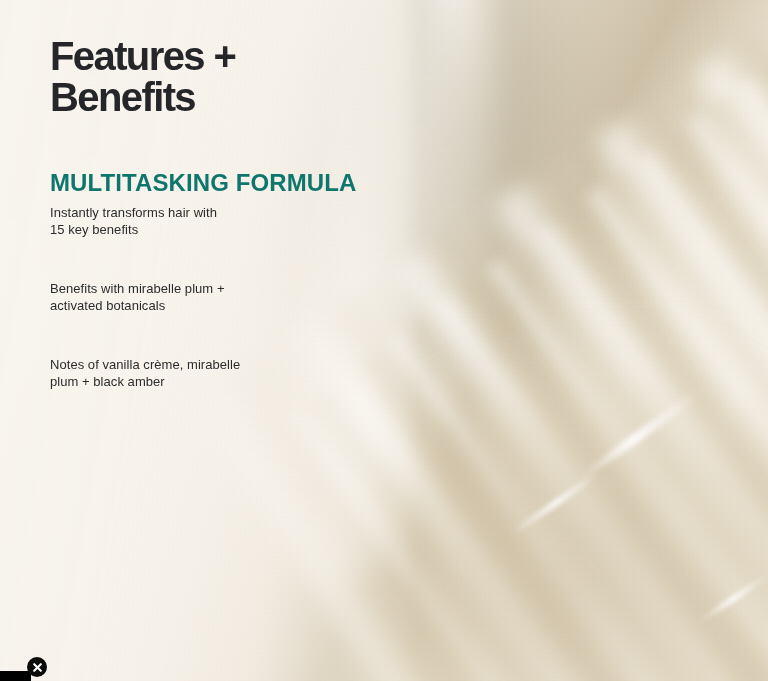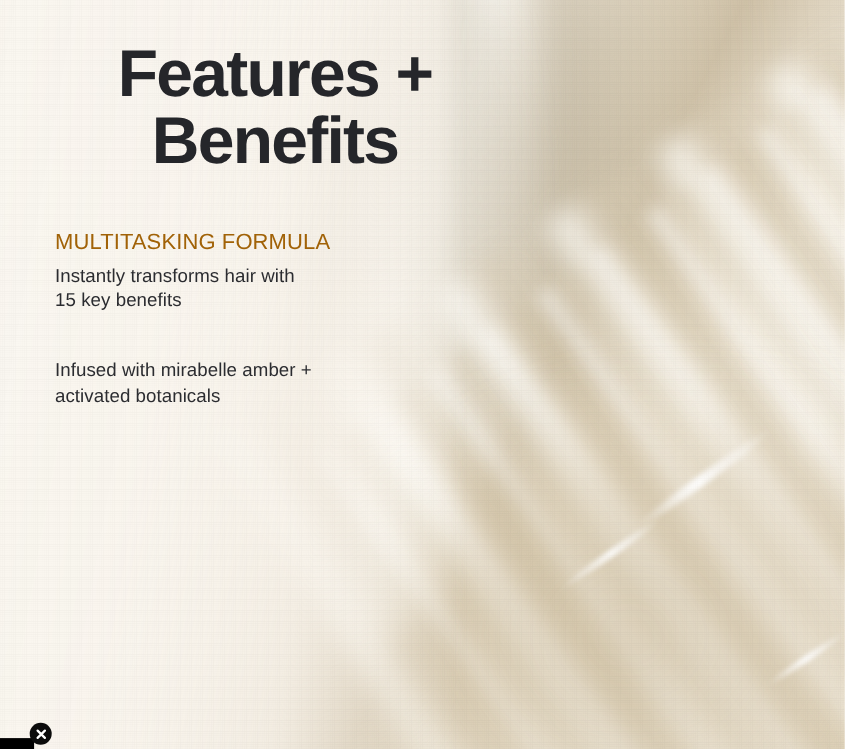"Features +" .headline { font-size: 60px -> 40px; text-align: center -> none }
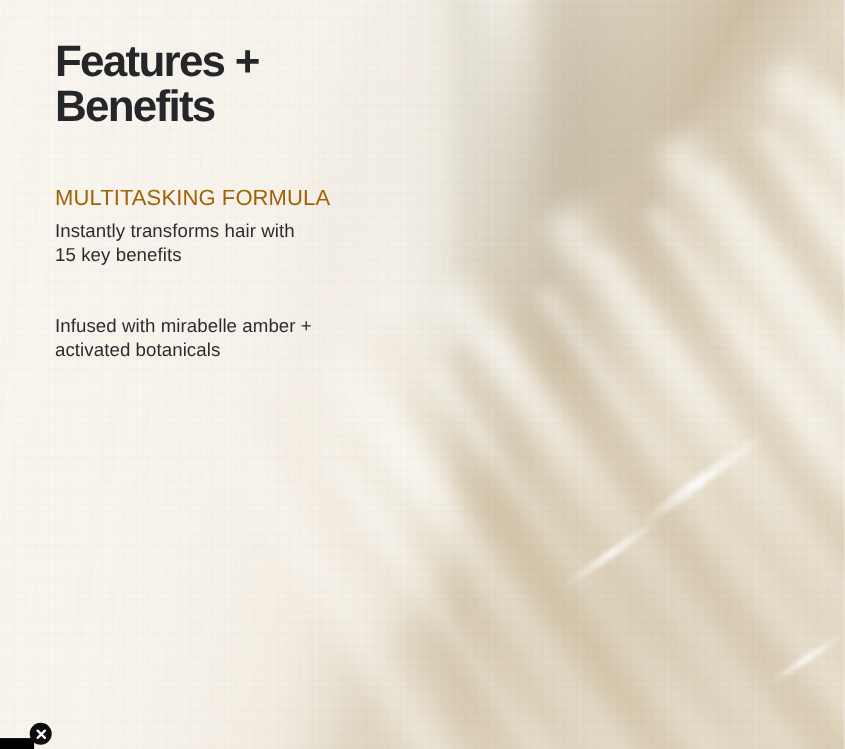"MULTITASKING FORMULA" .section-title { color: #a16207 -> #0f766e; font-size: 20px -> 24px; font-weight: normal -> bold }
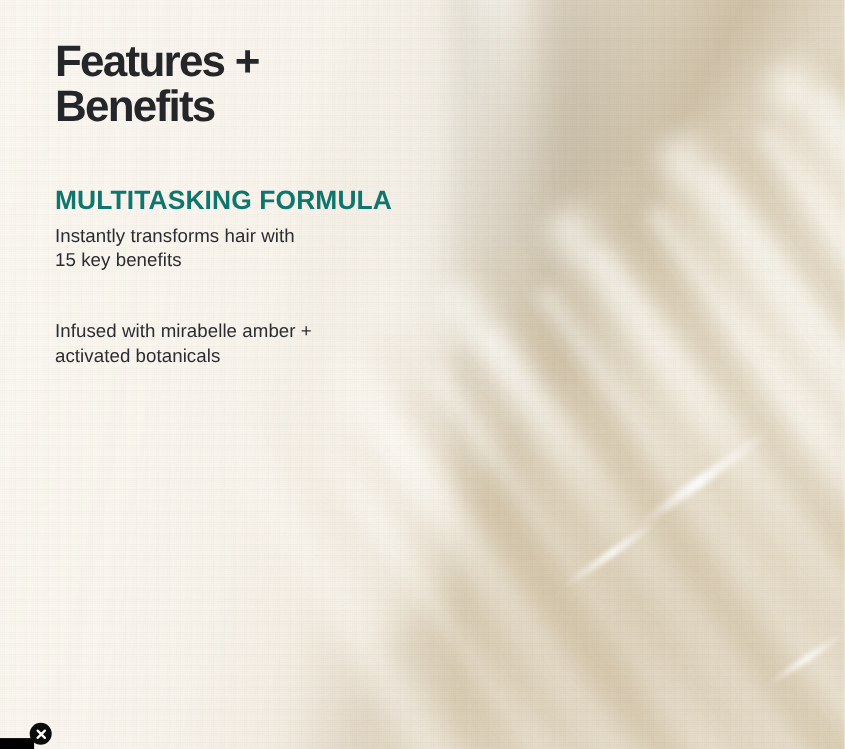"Instantly transforms hair with" .section-body { font-size: 17px -> 13px }
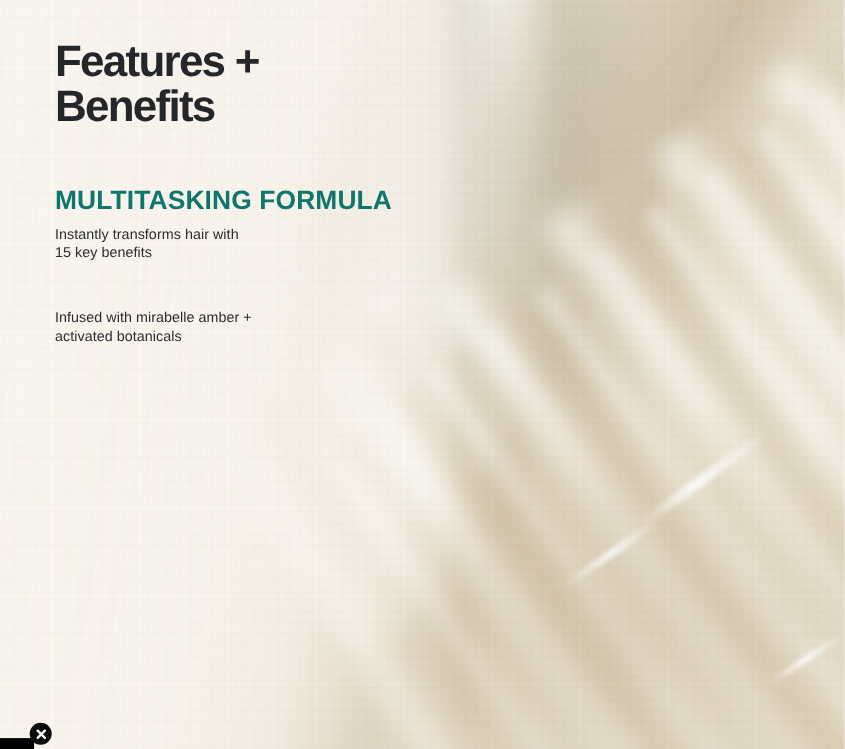"Infused with mirabelle amber +" div.section-body { text: Infused with mirabelle amber -> Benefits with mirabelle plum }
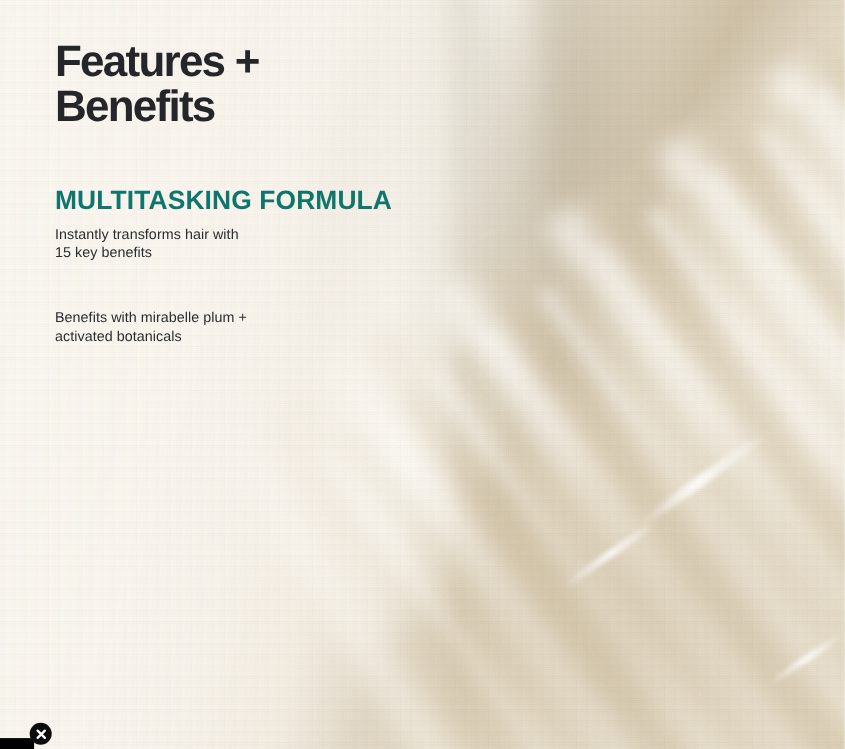"Notes of vanilla crème, mirabelle" div.section-body { html: none -> <div>Notes of vanilla crème, mirabelle plum + black amber</div> }
